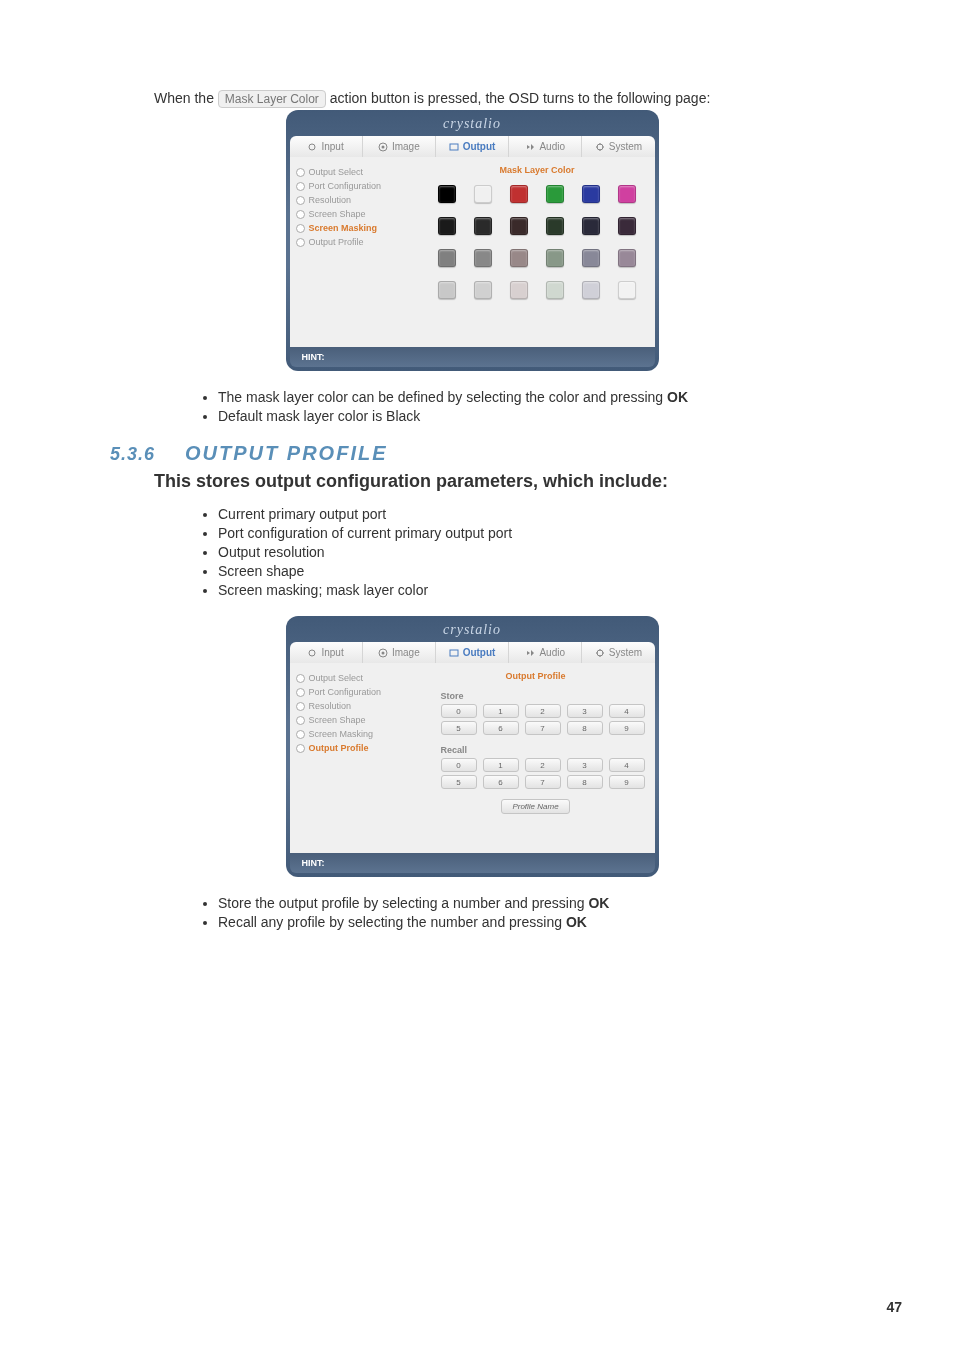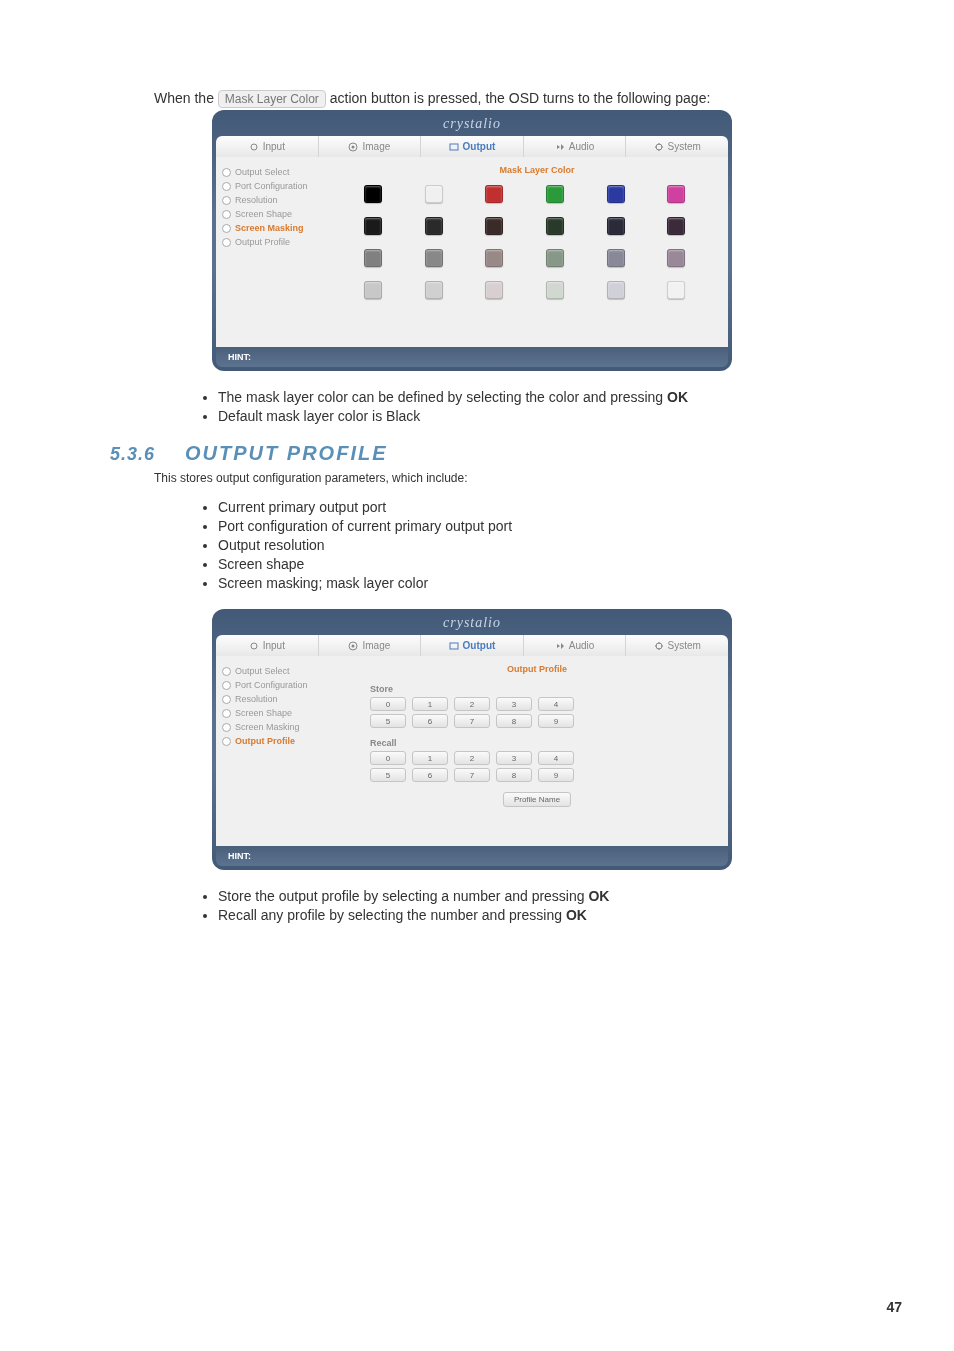"crystalio" .osd { width: 520px -> 373px }
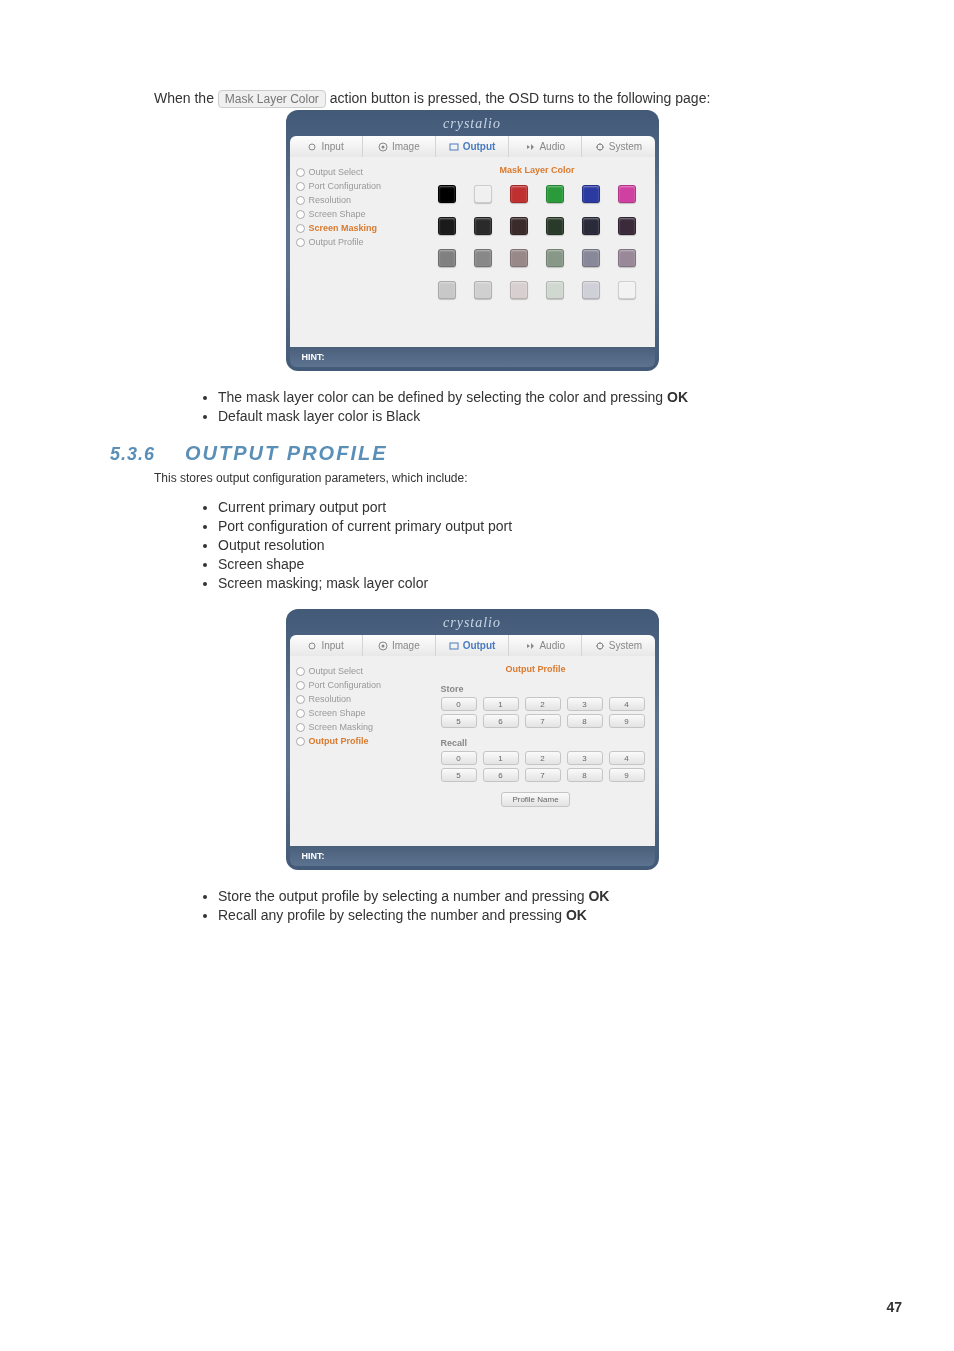"This stores output configuration" .para { font-size: 12px -> 18px; font-weight: none -> bold }
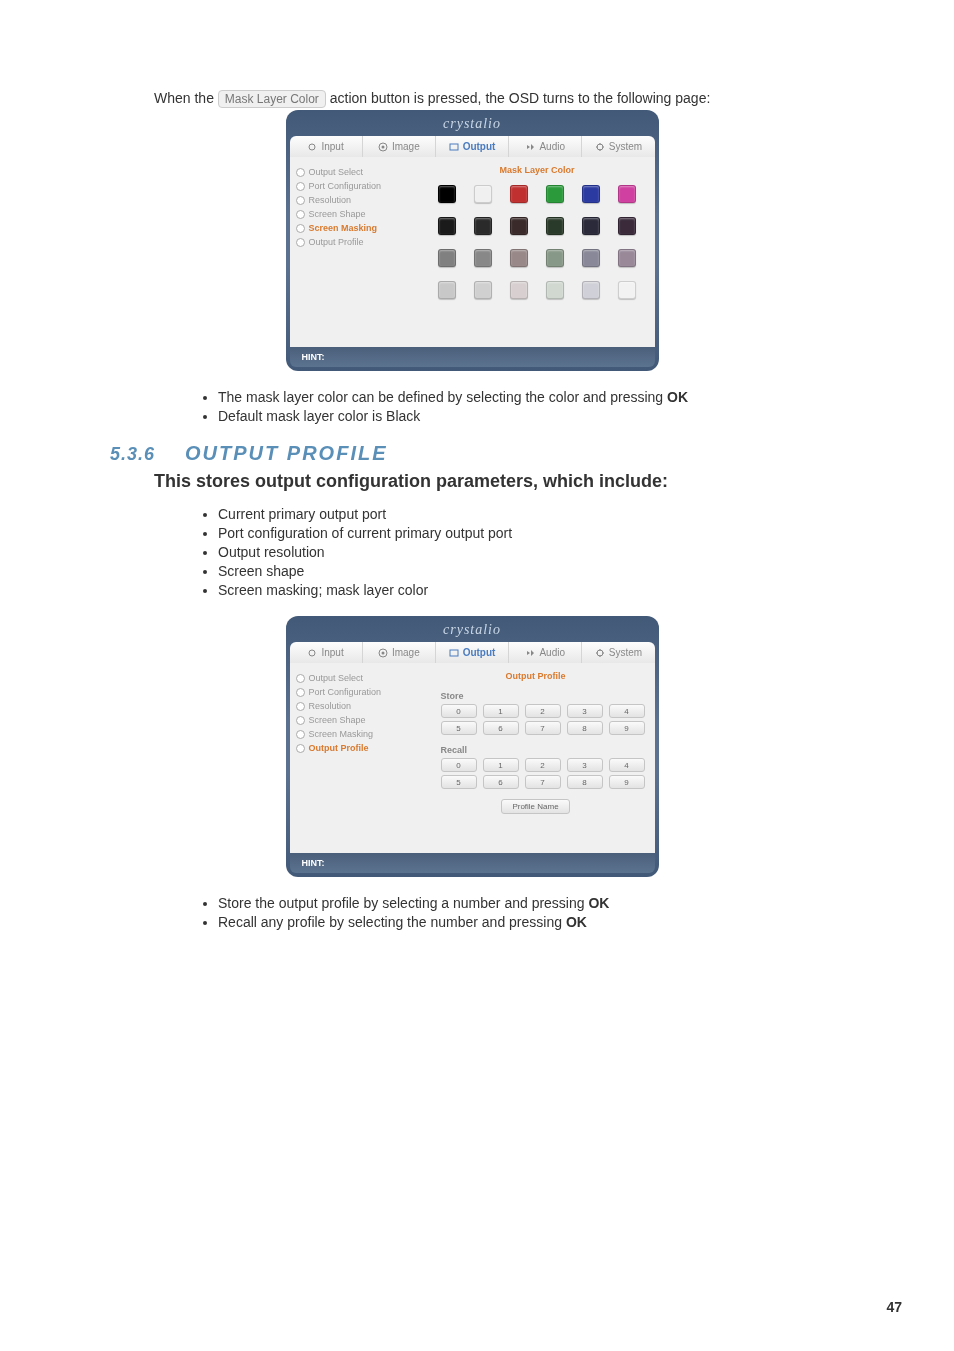"Profile Name" .profile-name-btn { font-style: none -> italic }
